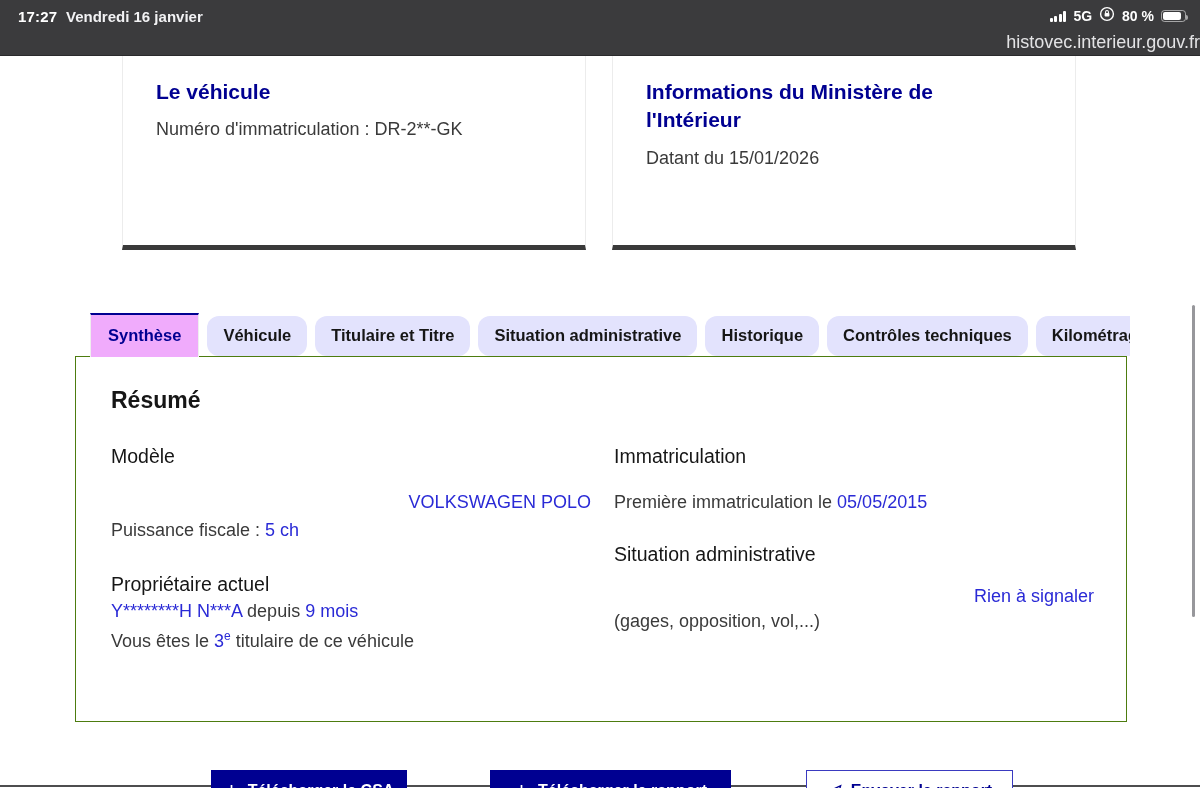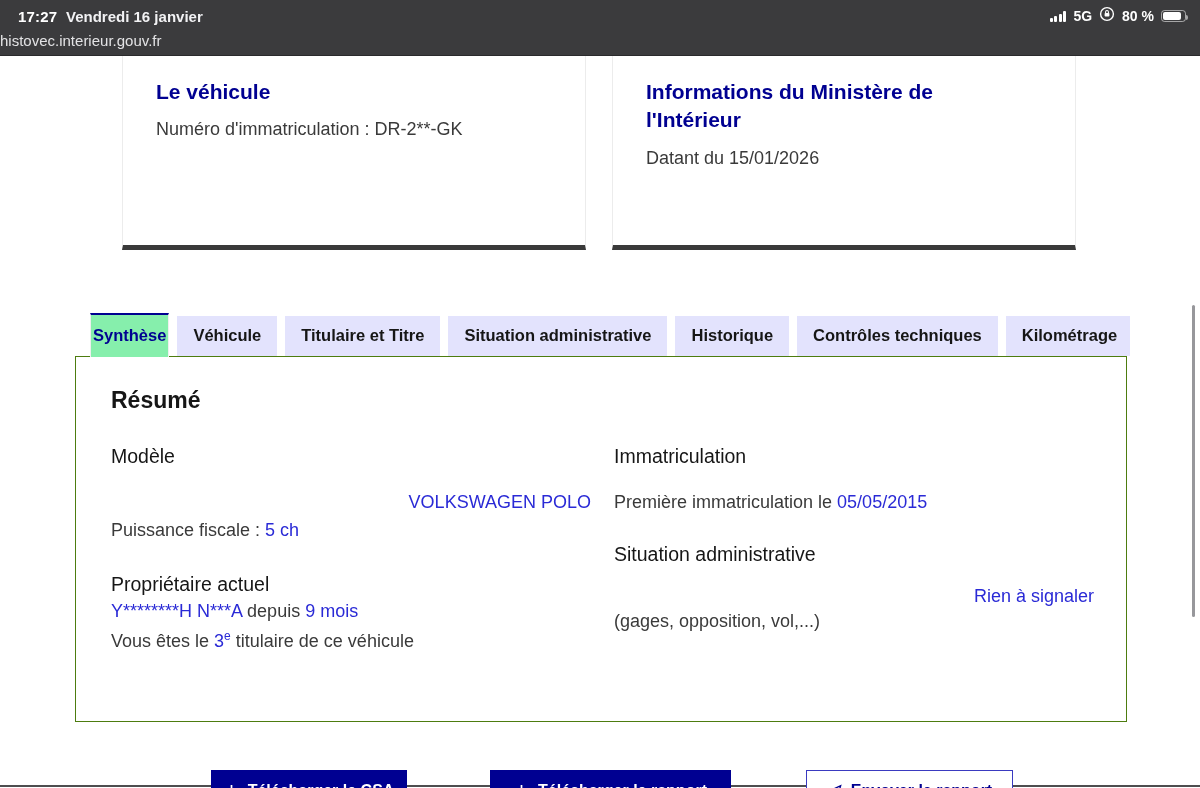"histovec.interieur.gouv.fr" .urlbar { font-size: 15px -> 18px; text-align: left -> right }
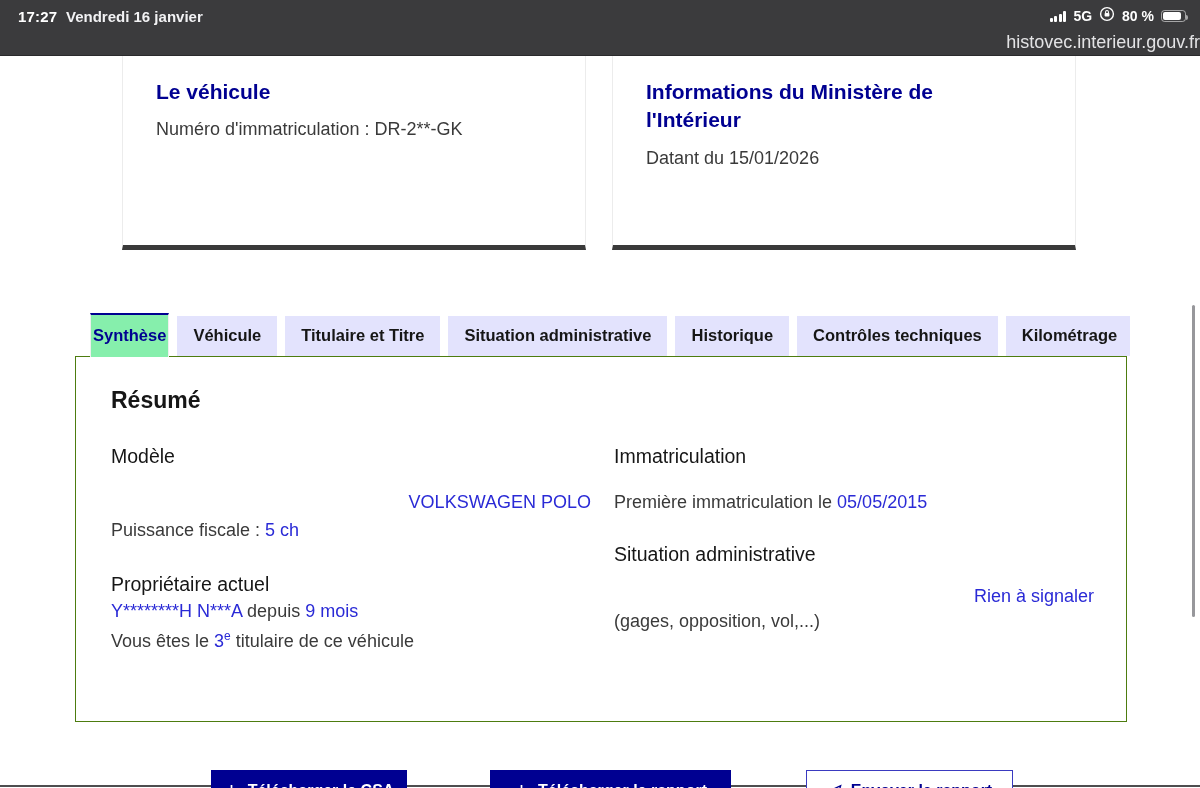"Synthèse" .tab.active { background: #86efac -> #f0abfc; padding: 11px 2px 0 -> 11px 17px 0 }
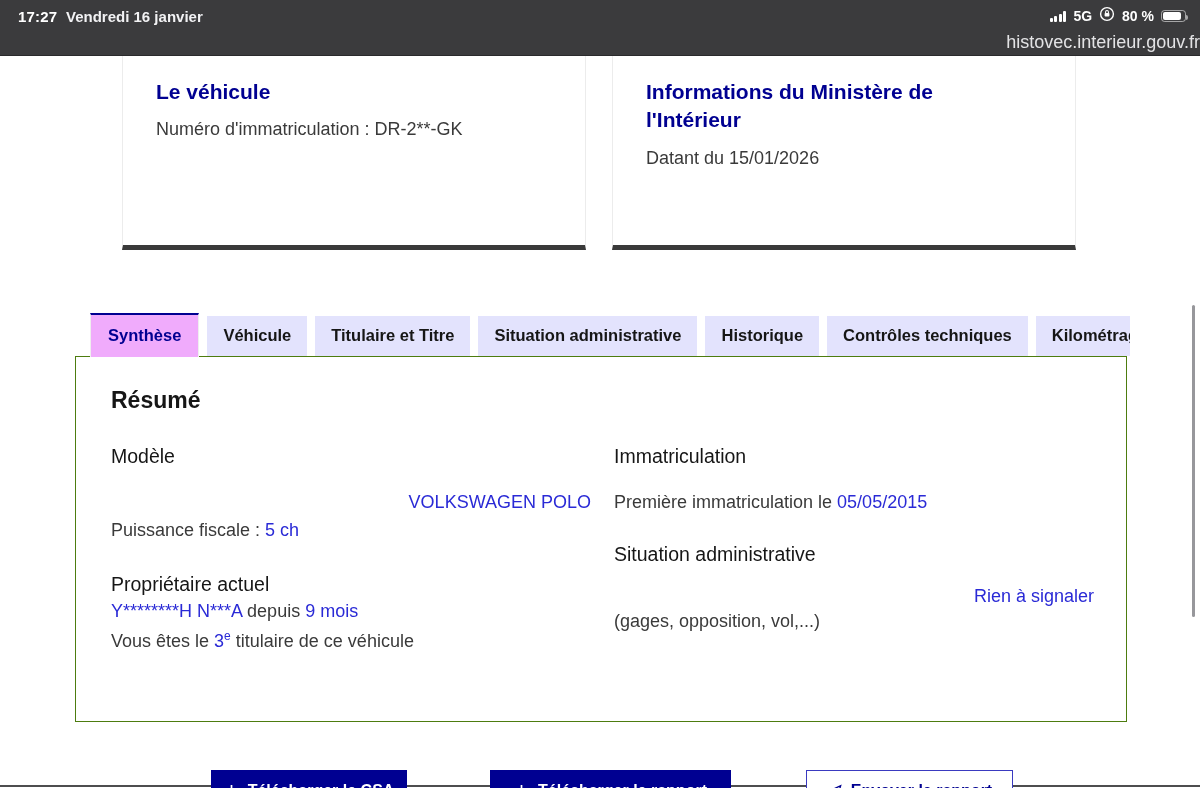"Véhicule" .tab.inactive { border-radius: none -> 12px }
